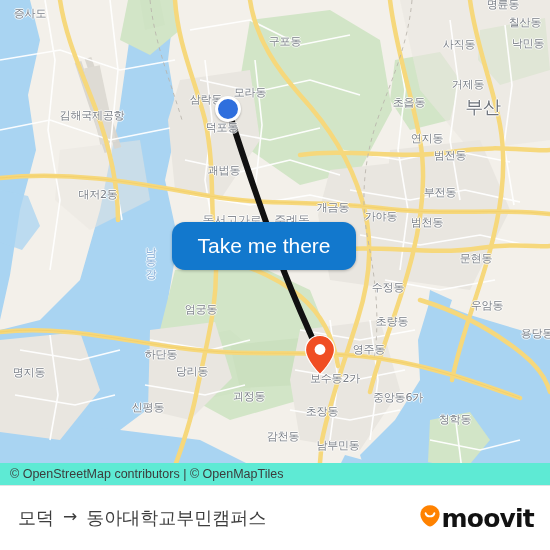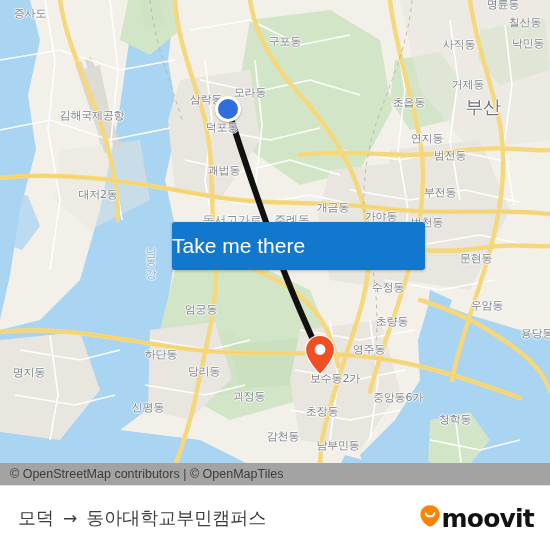"Take me there" #cta-button { border-radius: 3px -> 13px; text-align: left -> center; width: 253px -> 184px }
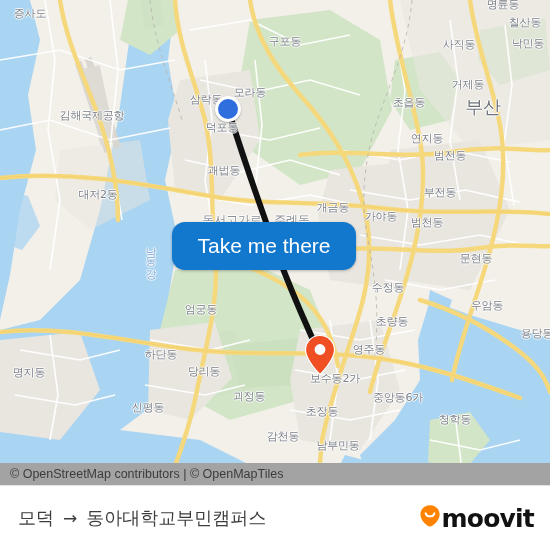"당리동" div.maplabel { left: 204px -> 192px }
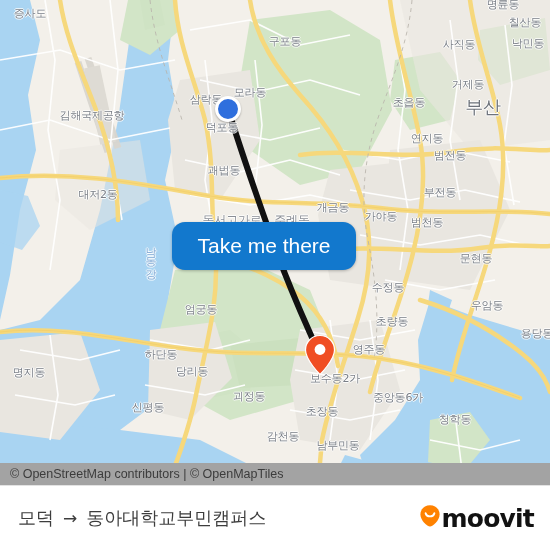"© OpenStreetMap contributors | ©" #attribution { background: #a3a3a3 -> #5eead4 }
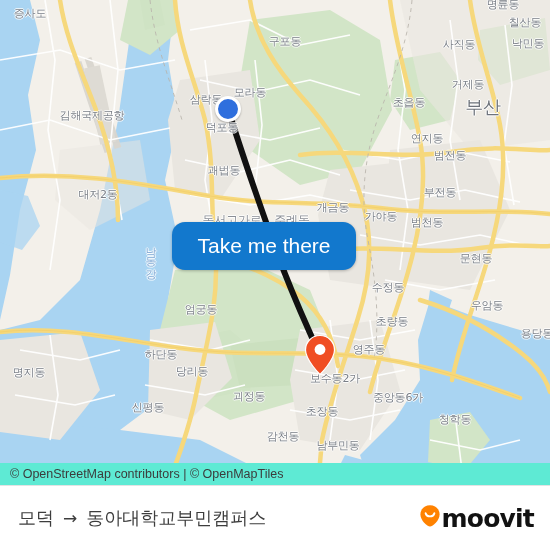"모덕" #footer-route { align-items: center -> flex-start }
